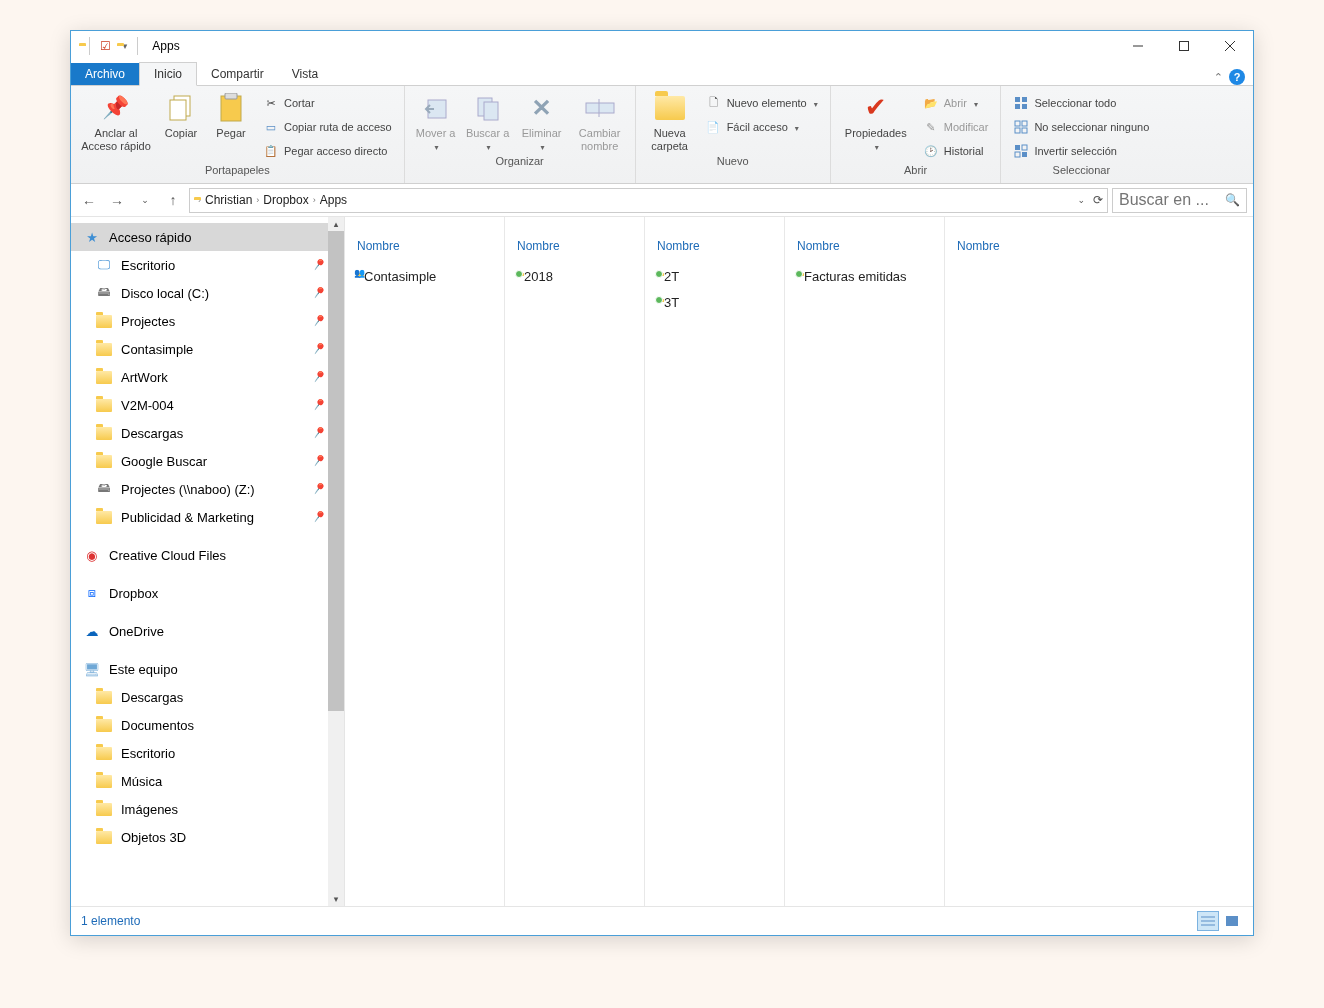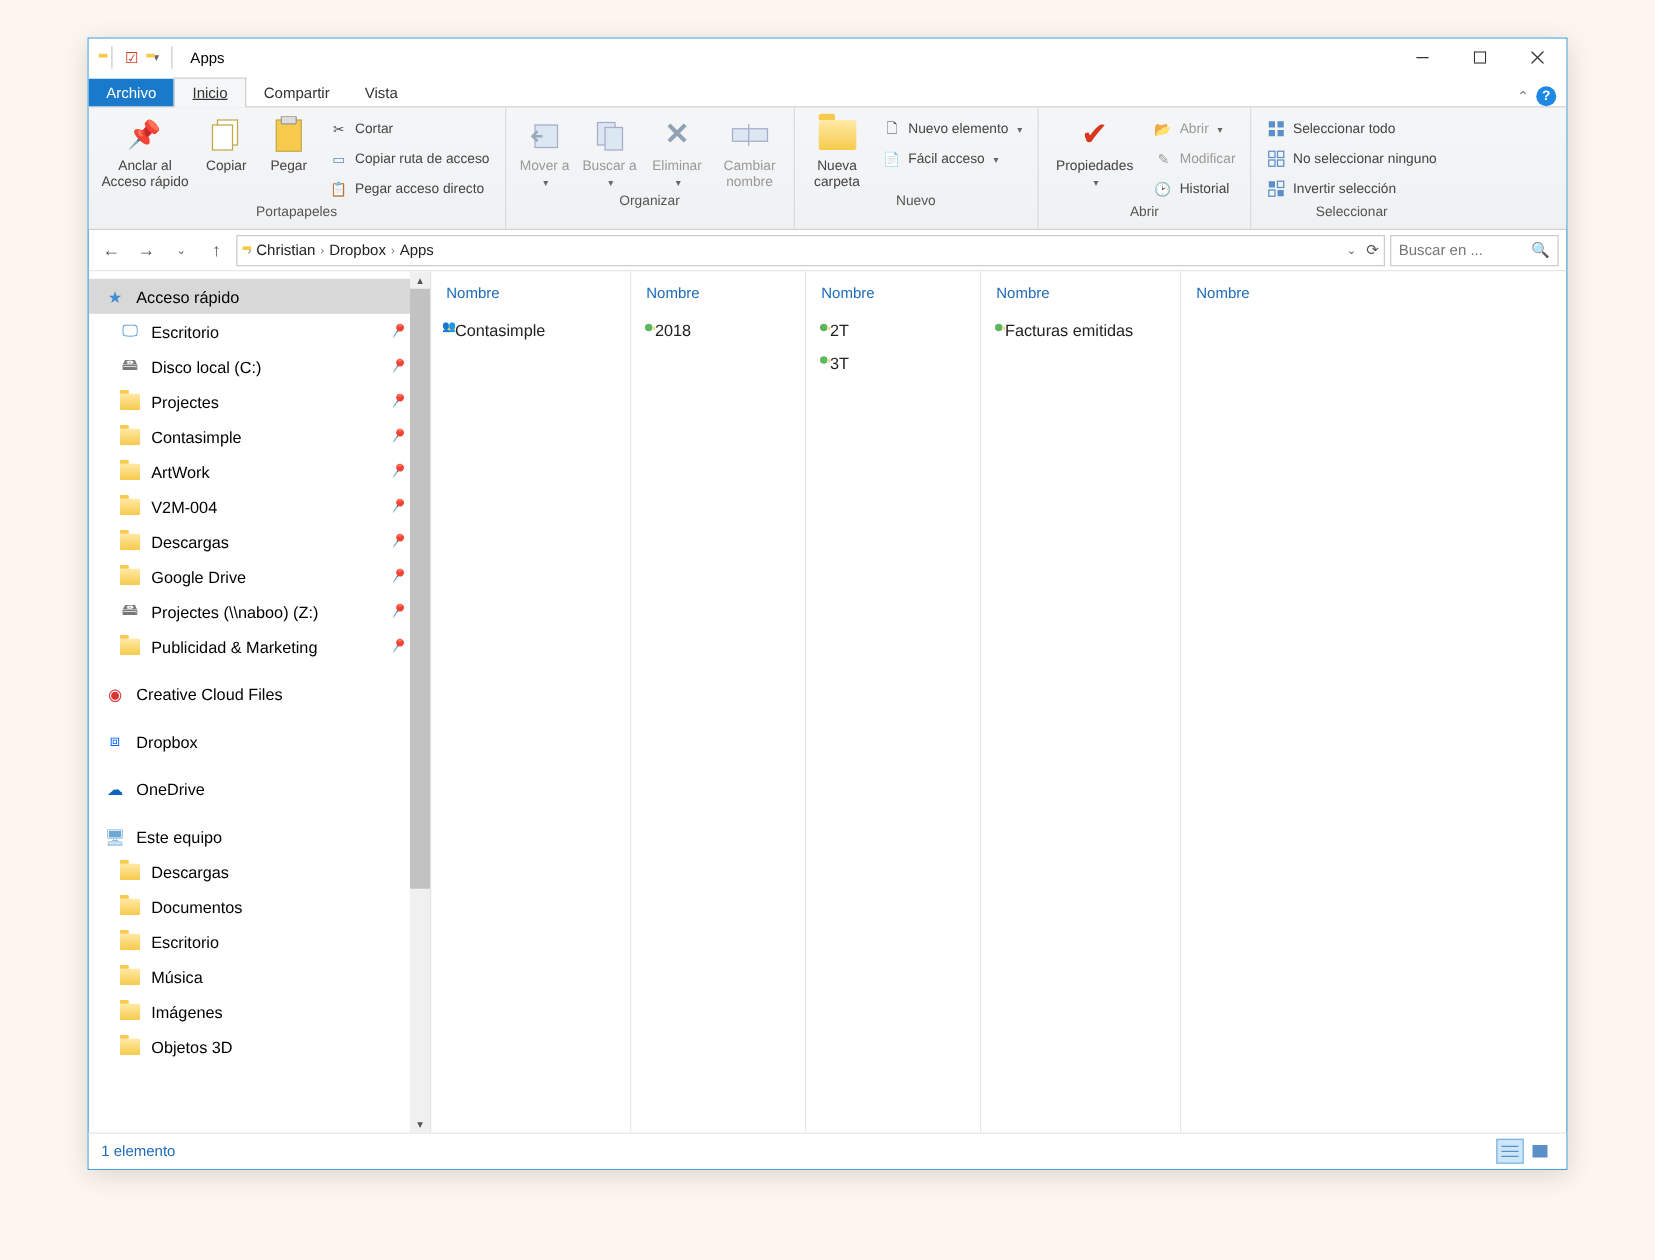"Inicio" .tab.active { text-decoration: underline -> none }
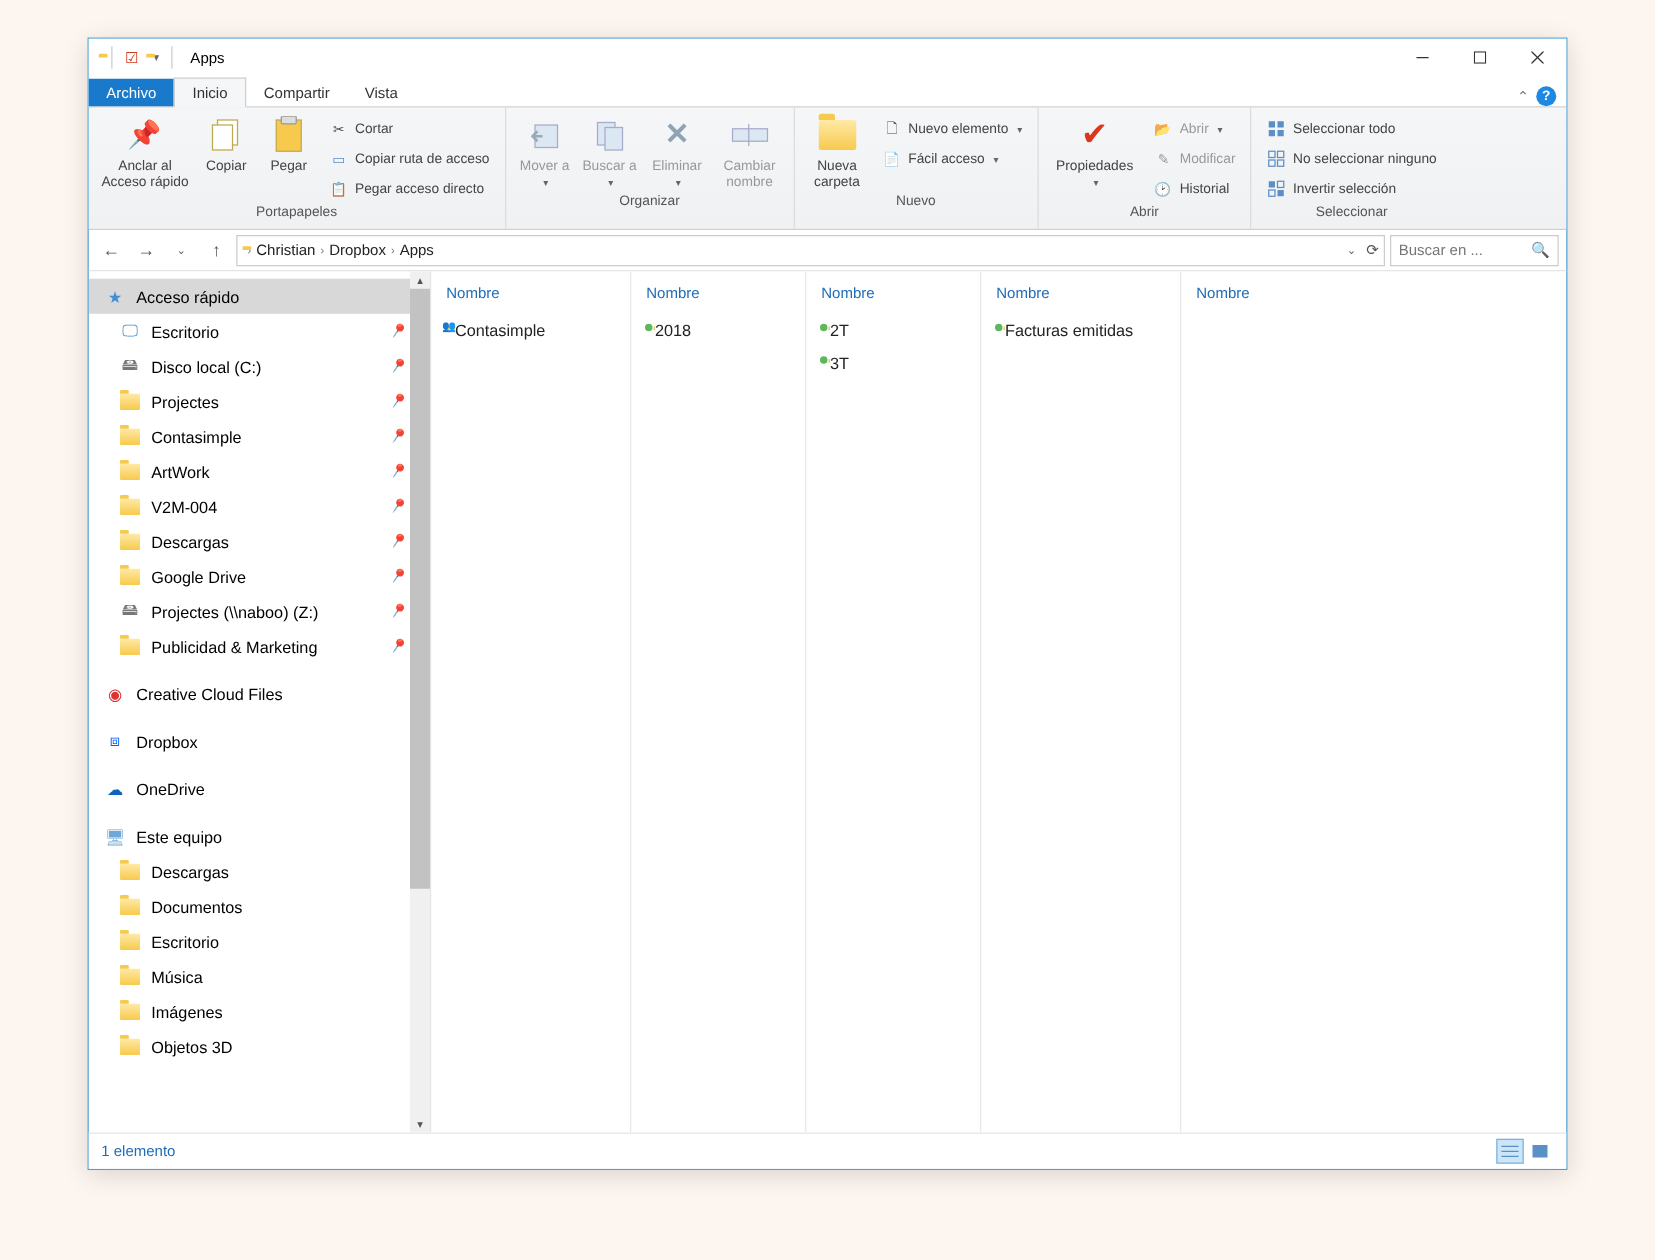"Buscar en ..." .searchbox input { font-size: 12px -> 16px }
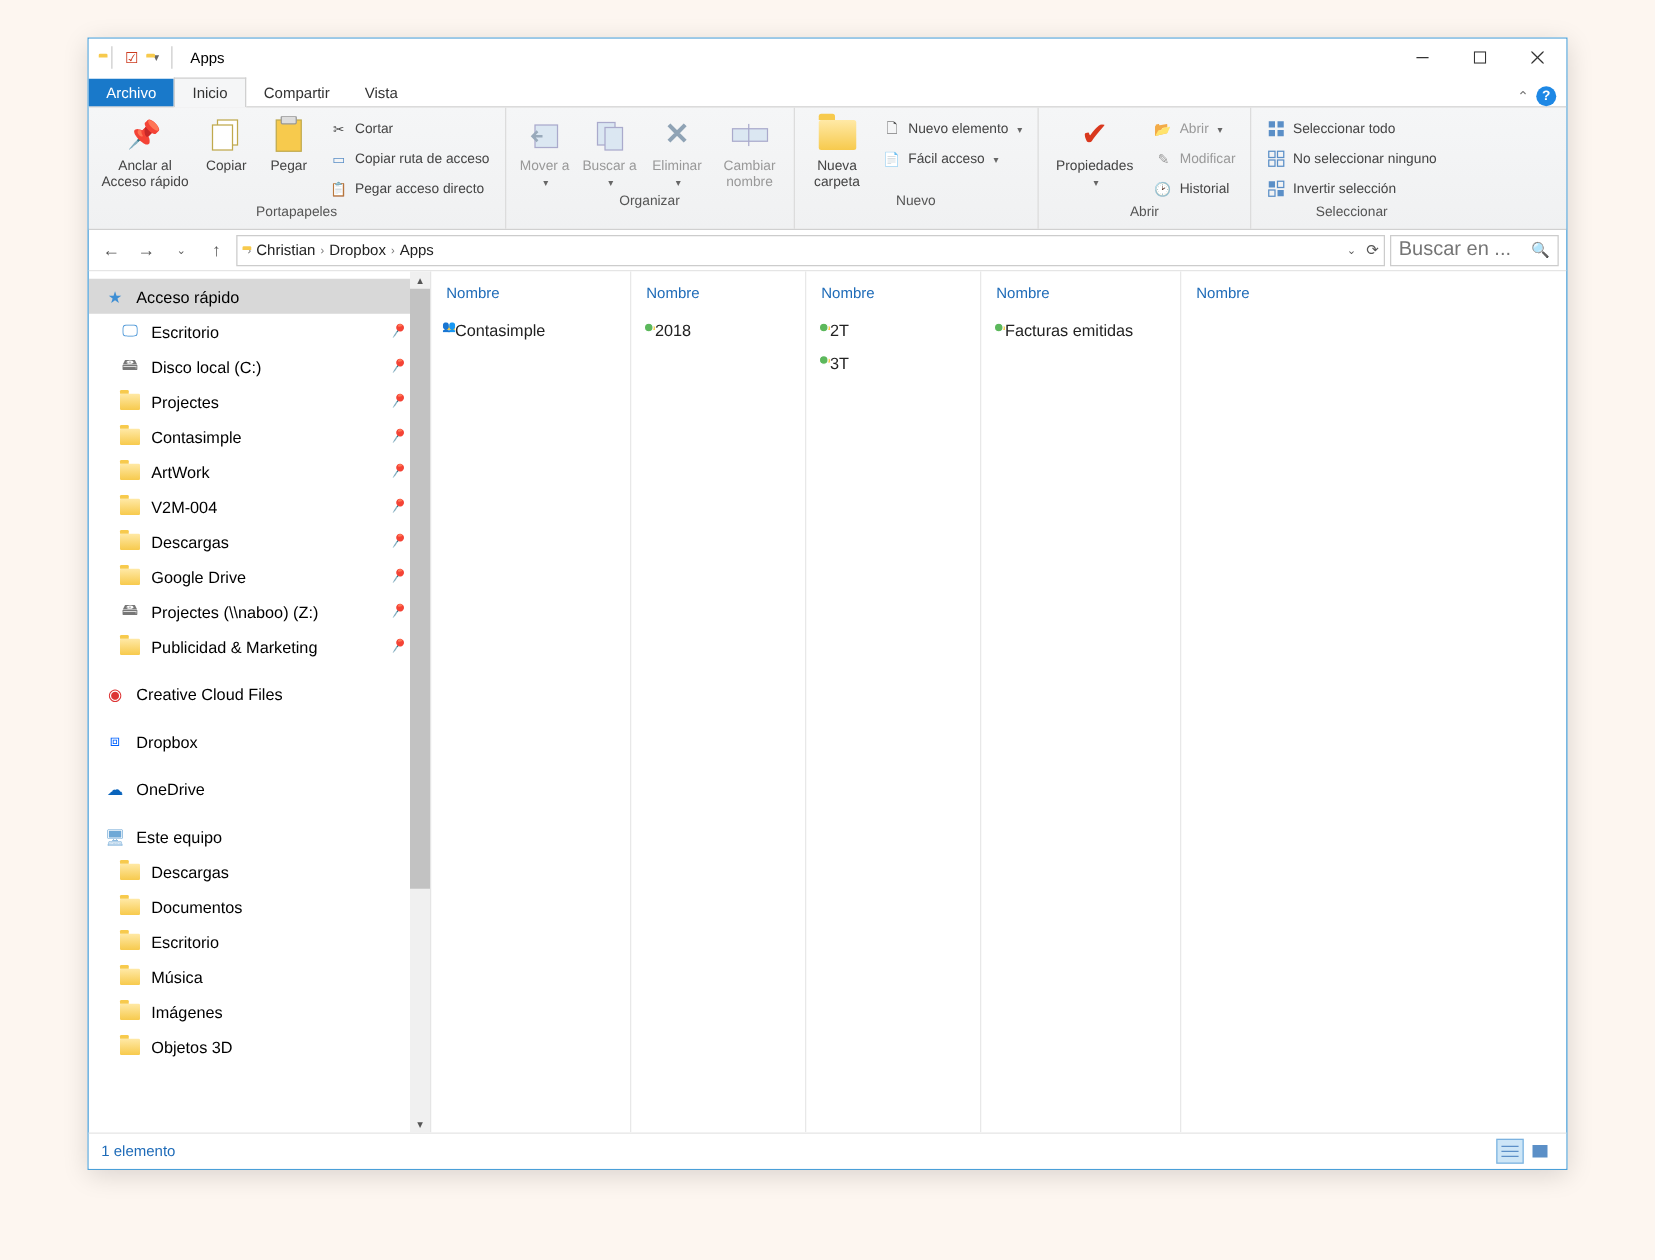"Nombre" .colhdr { margin-top: none -> 12px }
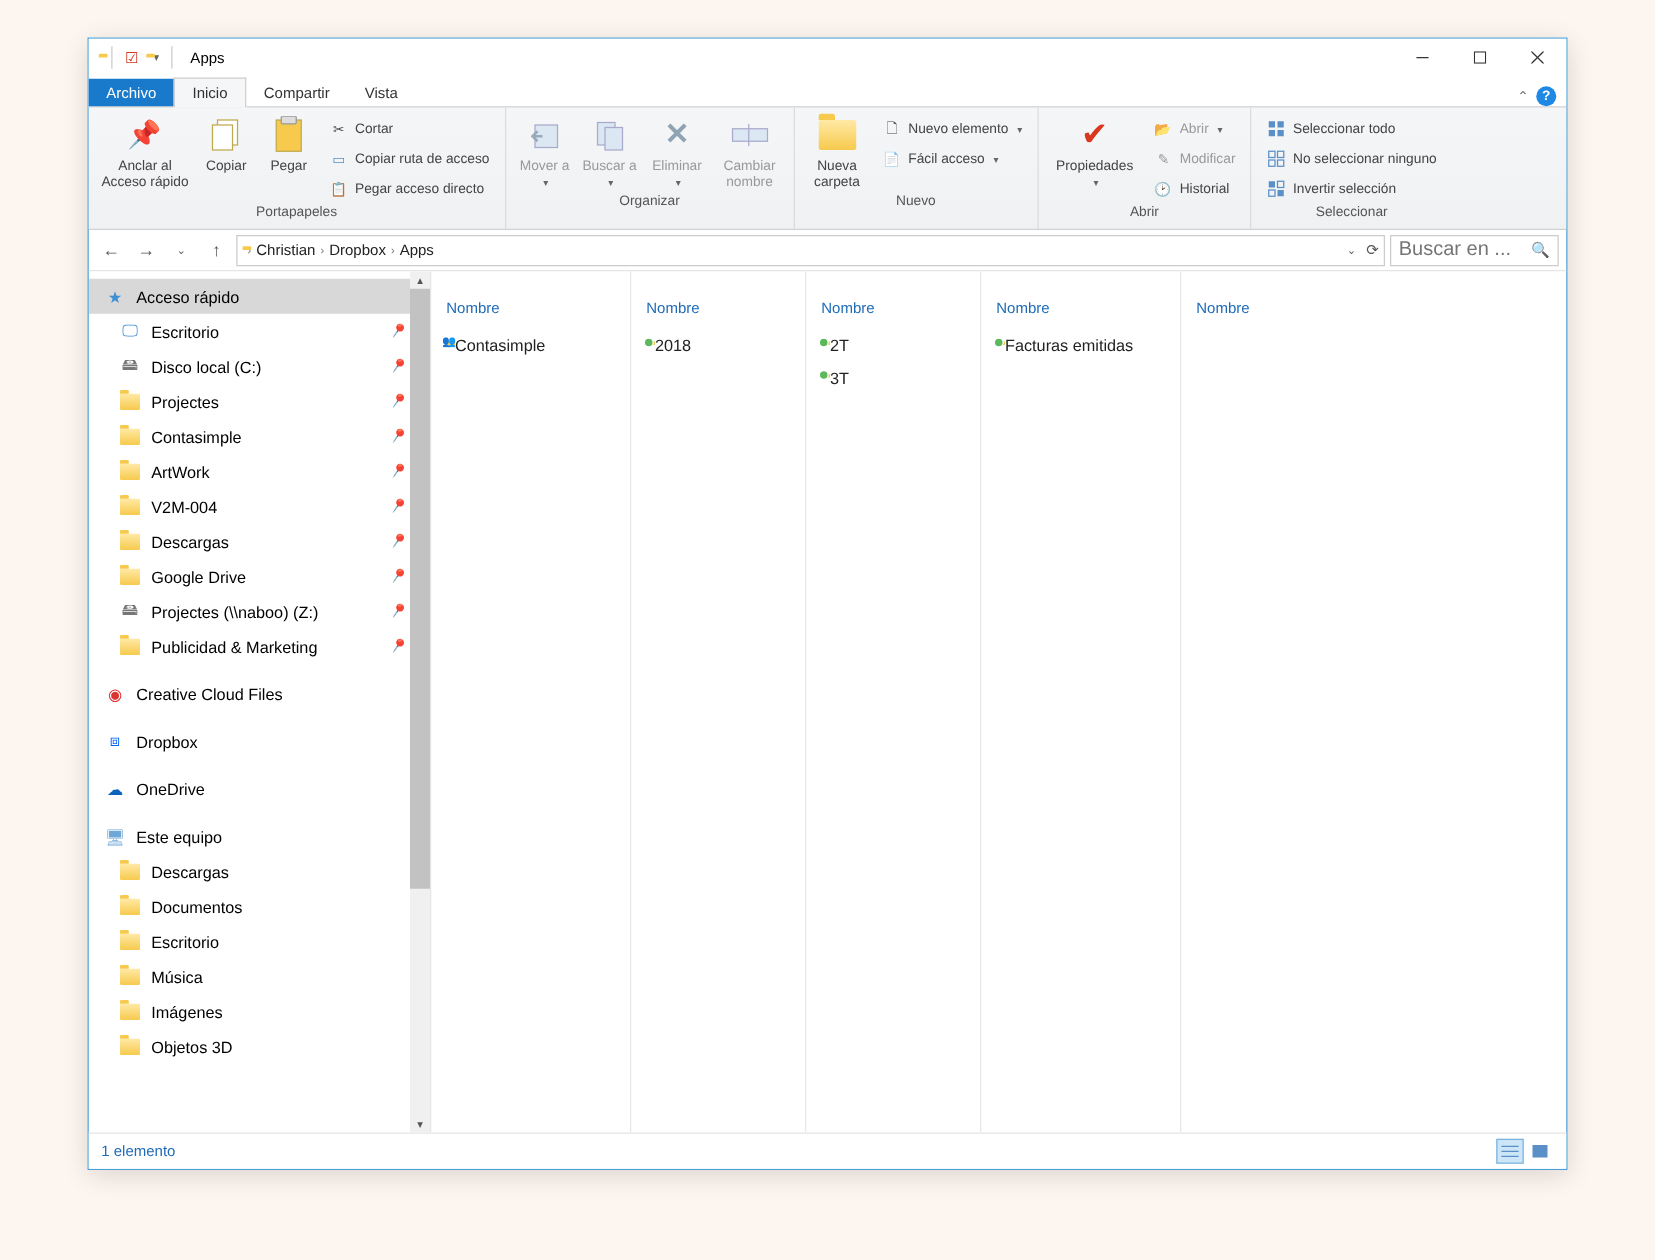"Google Drive" span { text: Drive -> Buscar }
